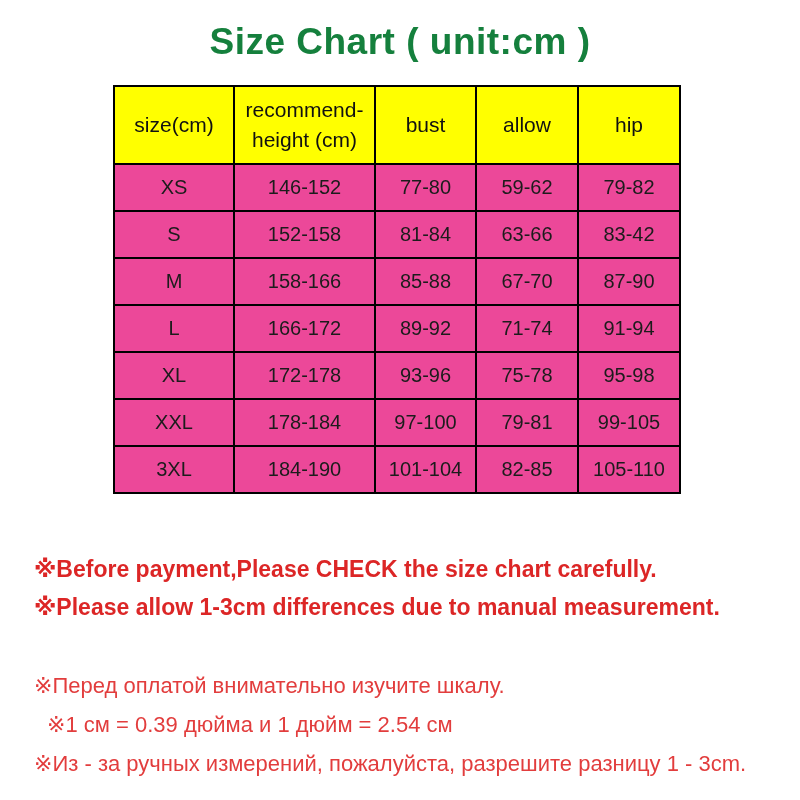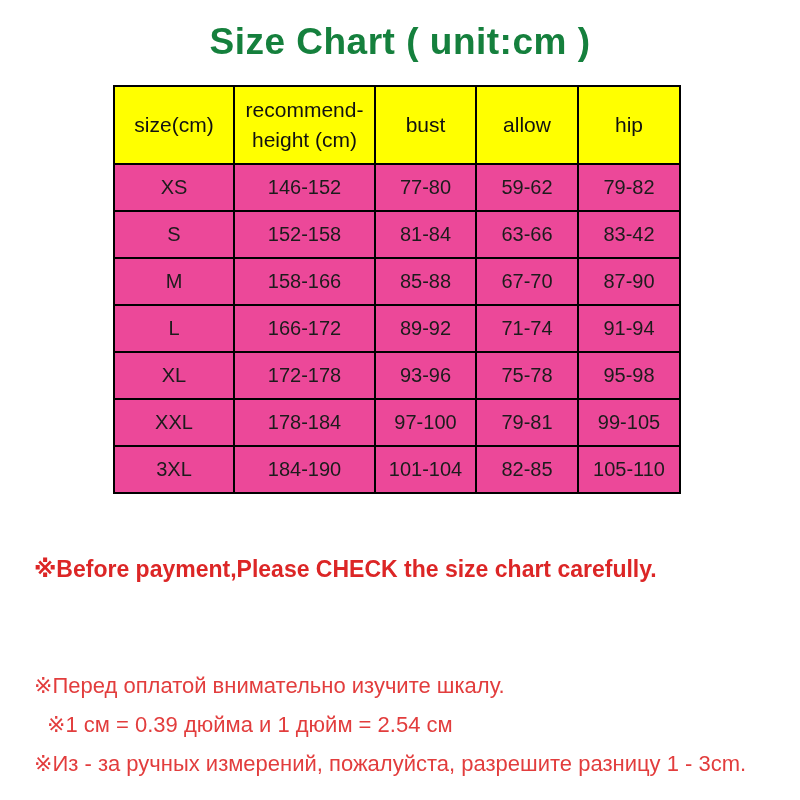"※Please allow 1-3cm differences due" div { html: none -> <div>※Please allow 1-3cm differences due to manual measurement.</div> }
